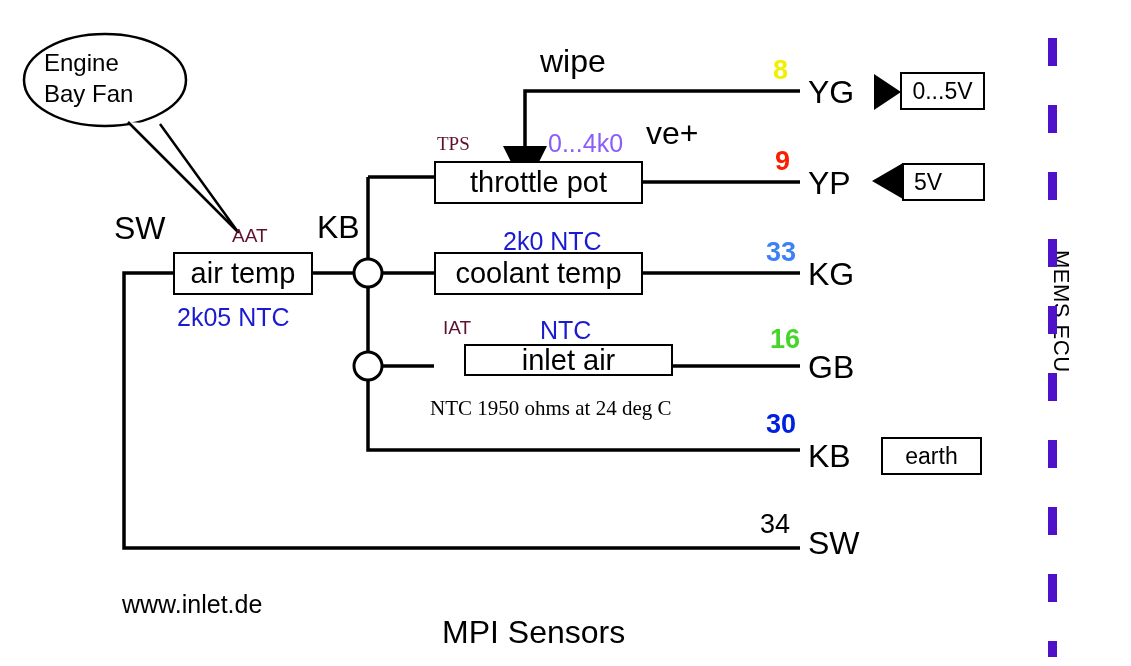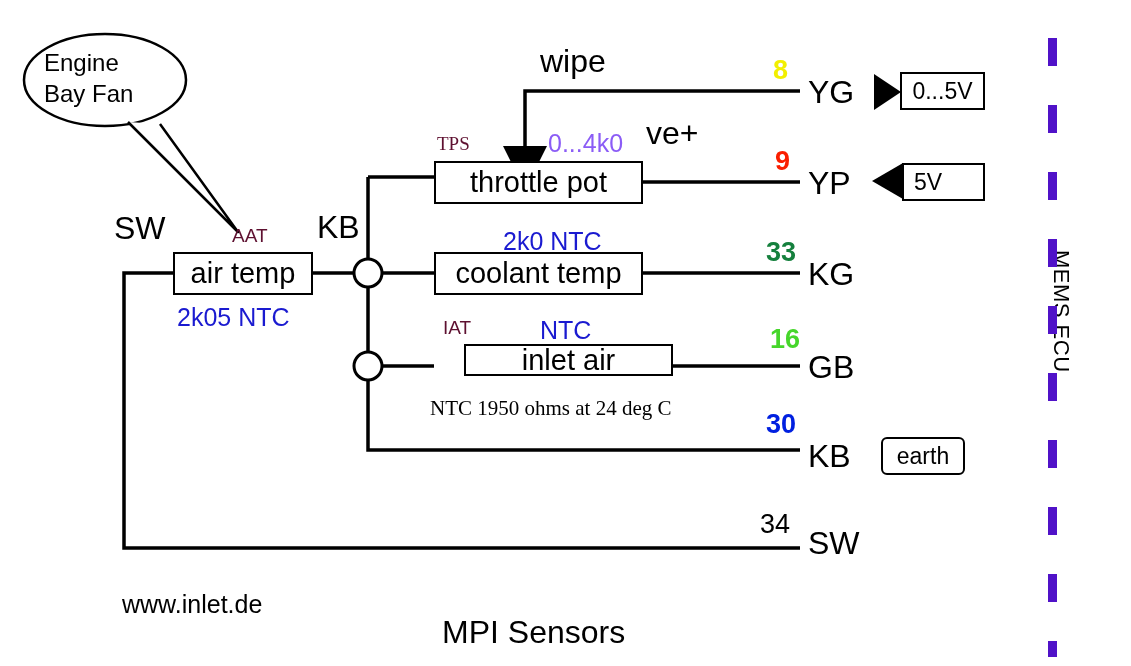"33" .c-magenta { color: #15803d -> #3b82f6 }
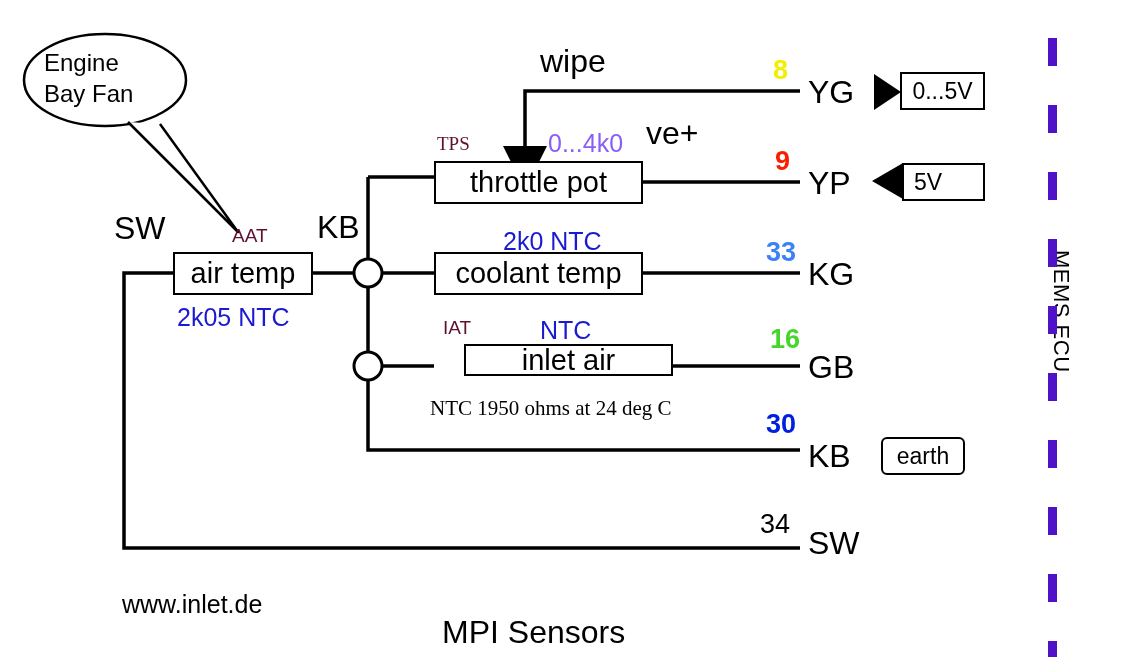"earth" div.box { border-radius: 6px -> none; width: 84px -> 101px }
